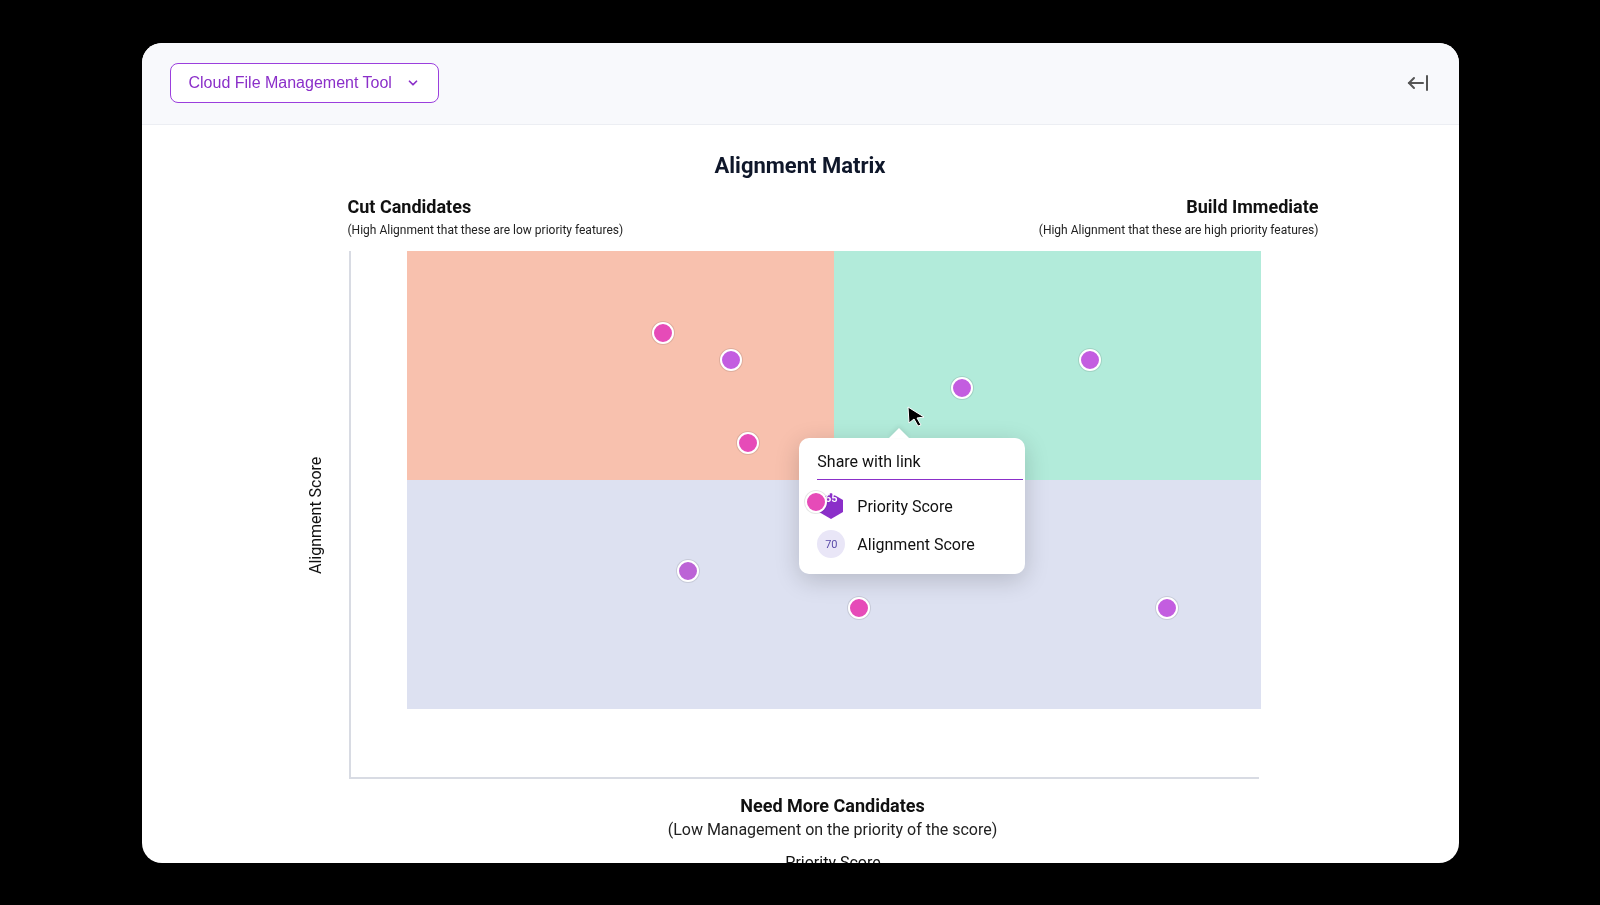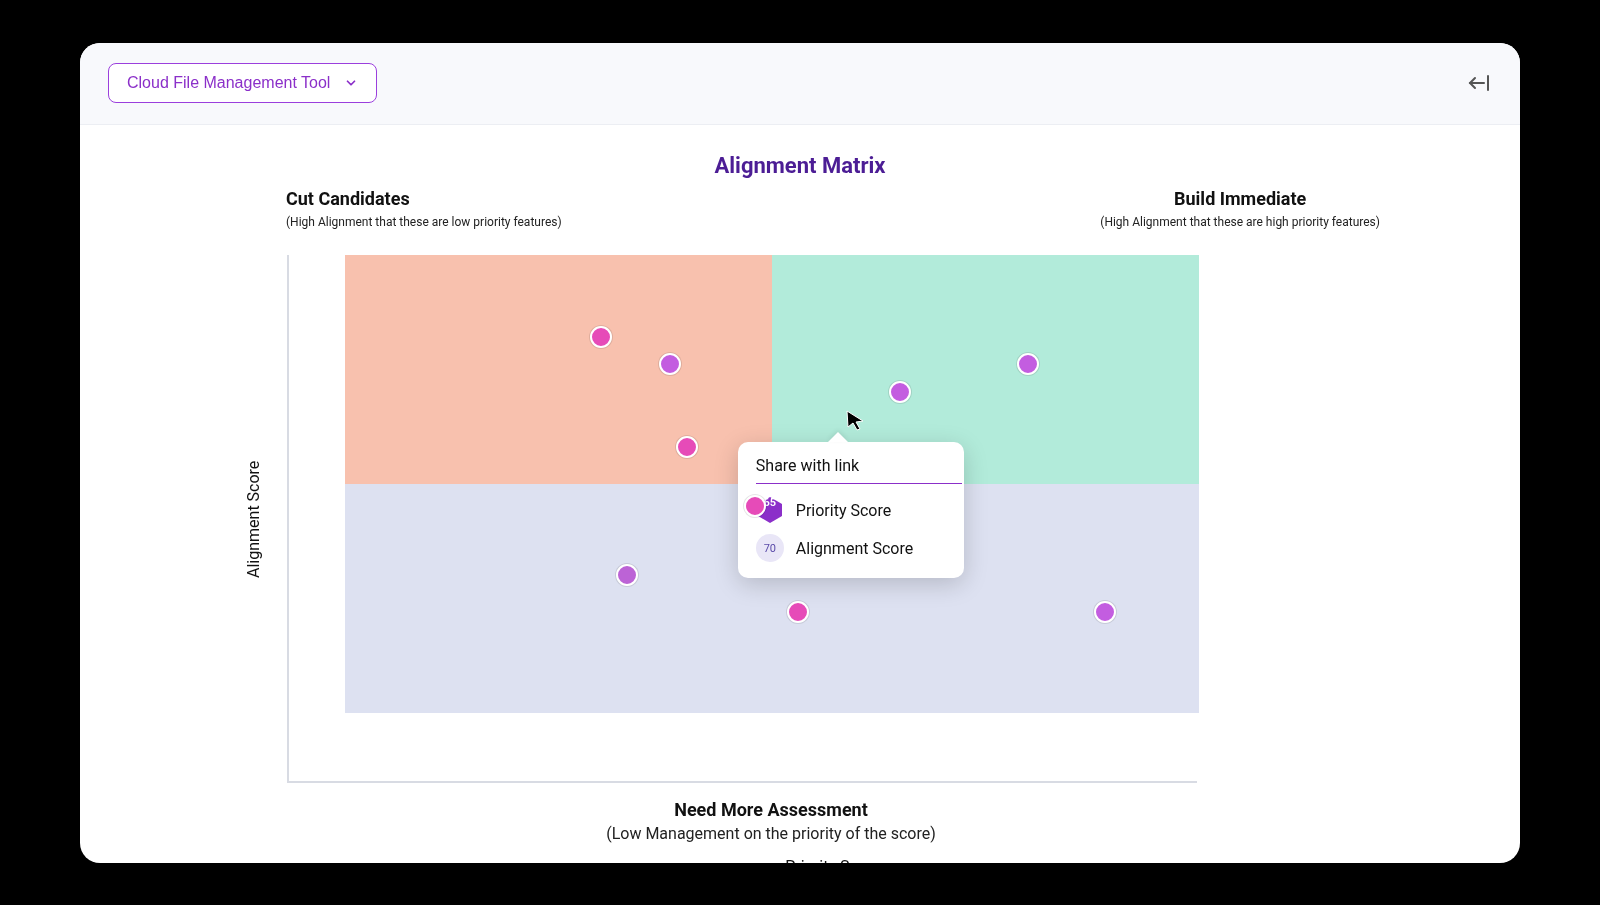"Cloud File Management Tool" .canvas { width: 1440px -> 1317px }
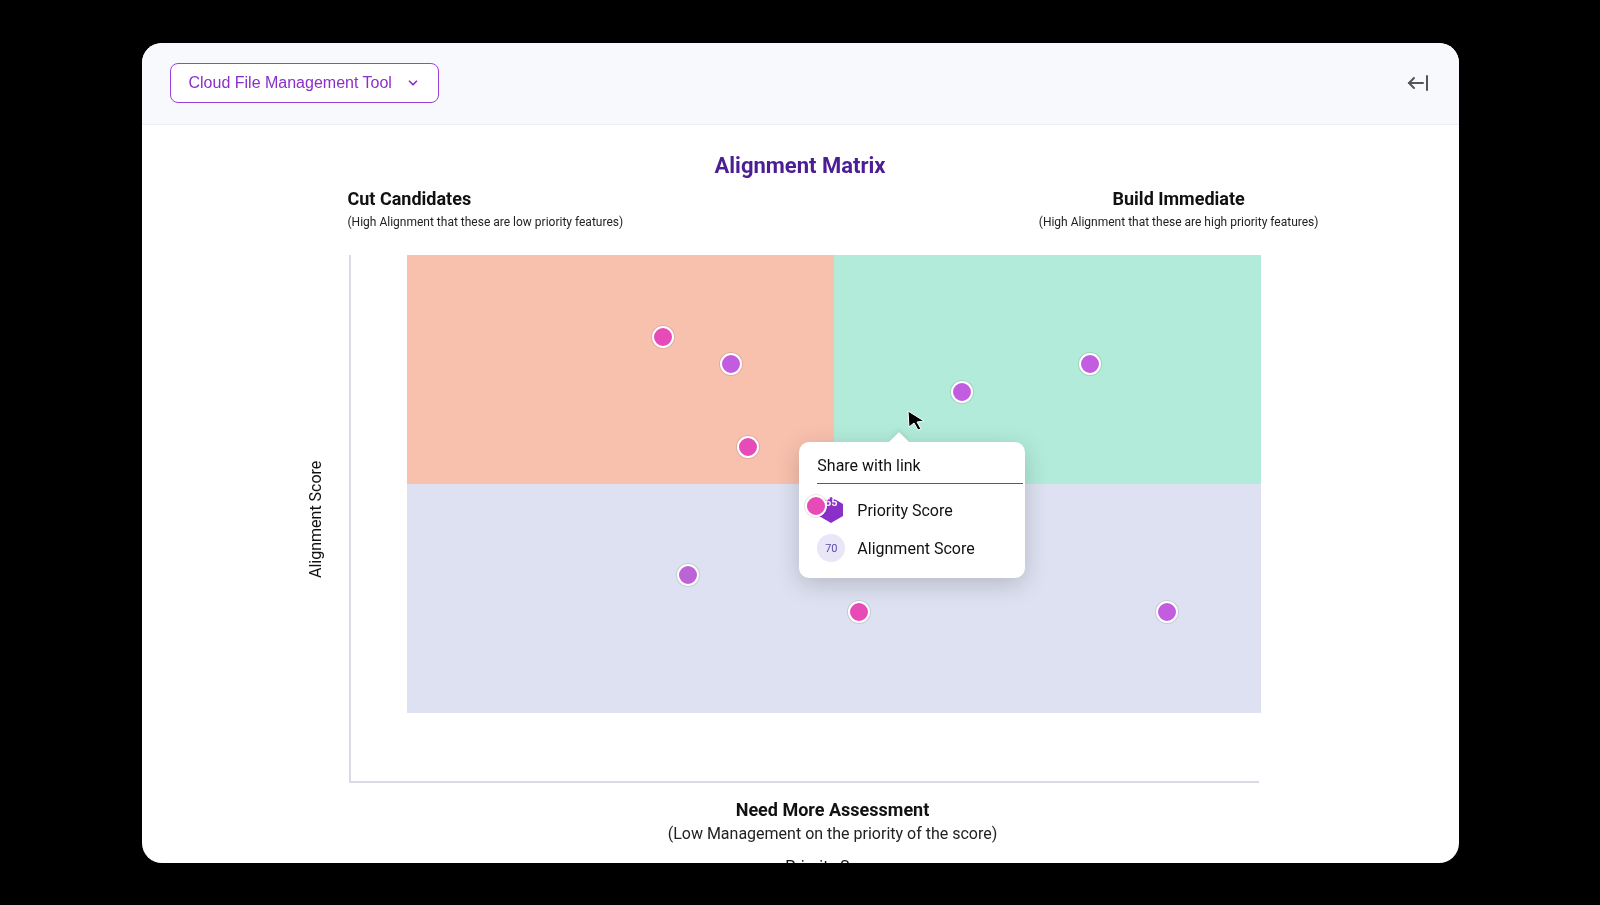"Alignment Matrix" .chart-title { color: #4c1d95 -> #0f172a; margin-bottom: 10px -> 18px }
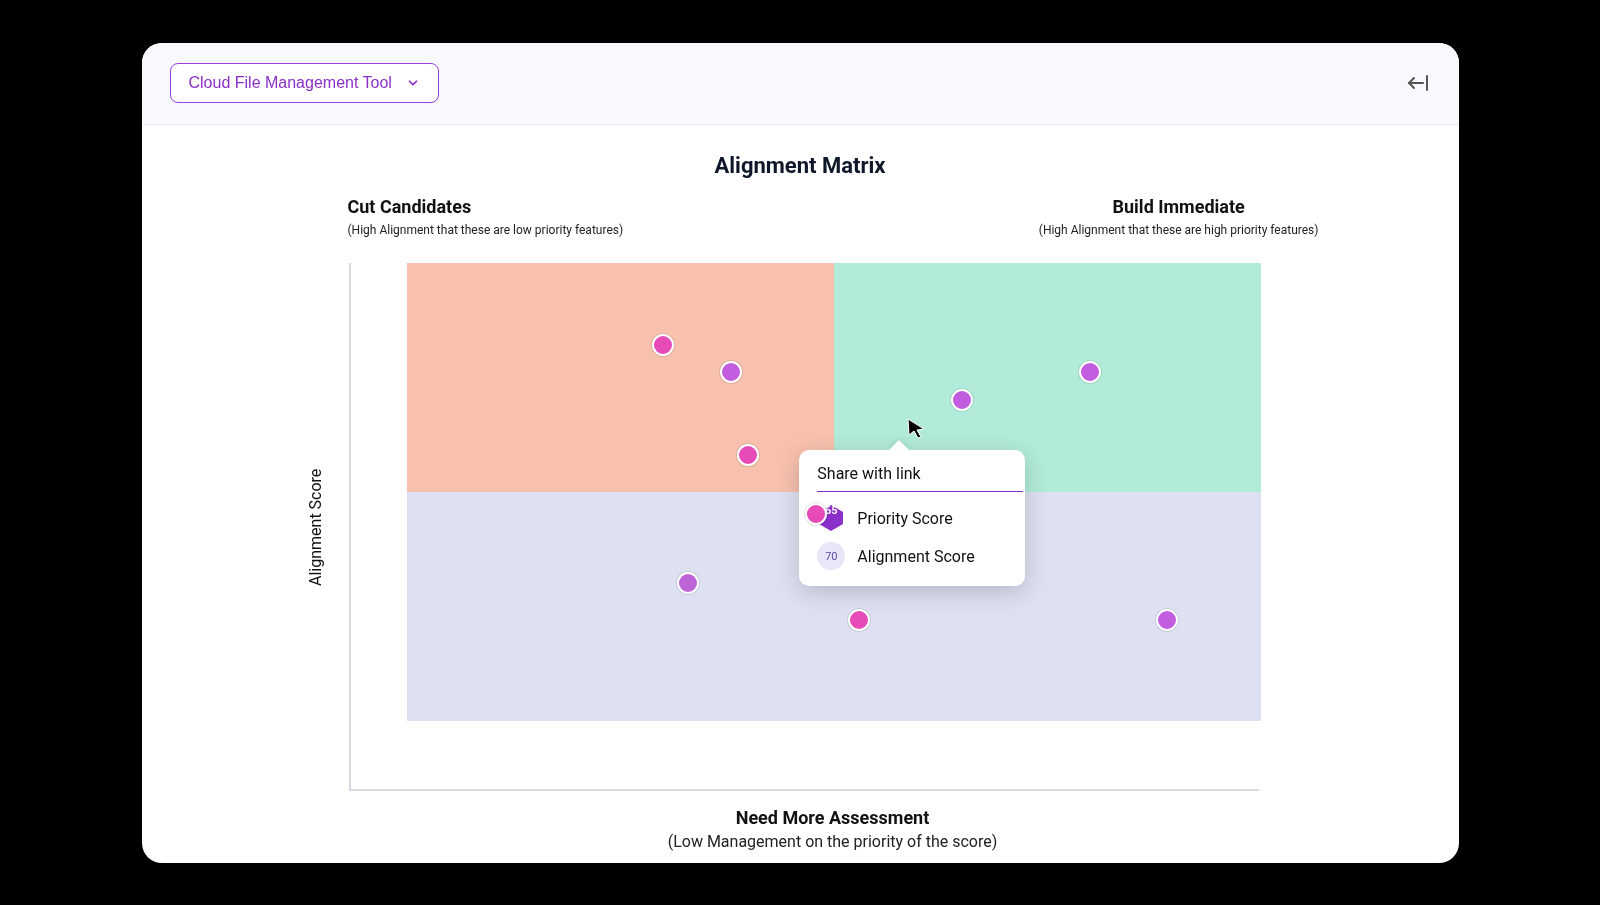"Cut Candidates" .labels-row { margin-bottom: 26px -> 14px }
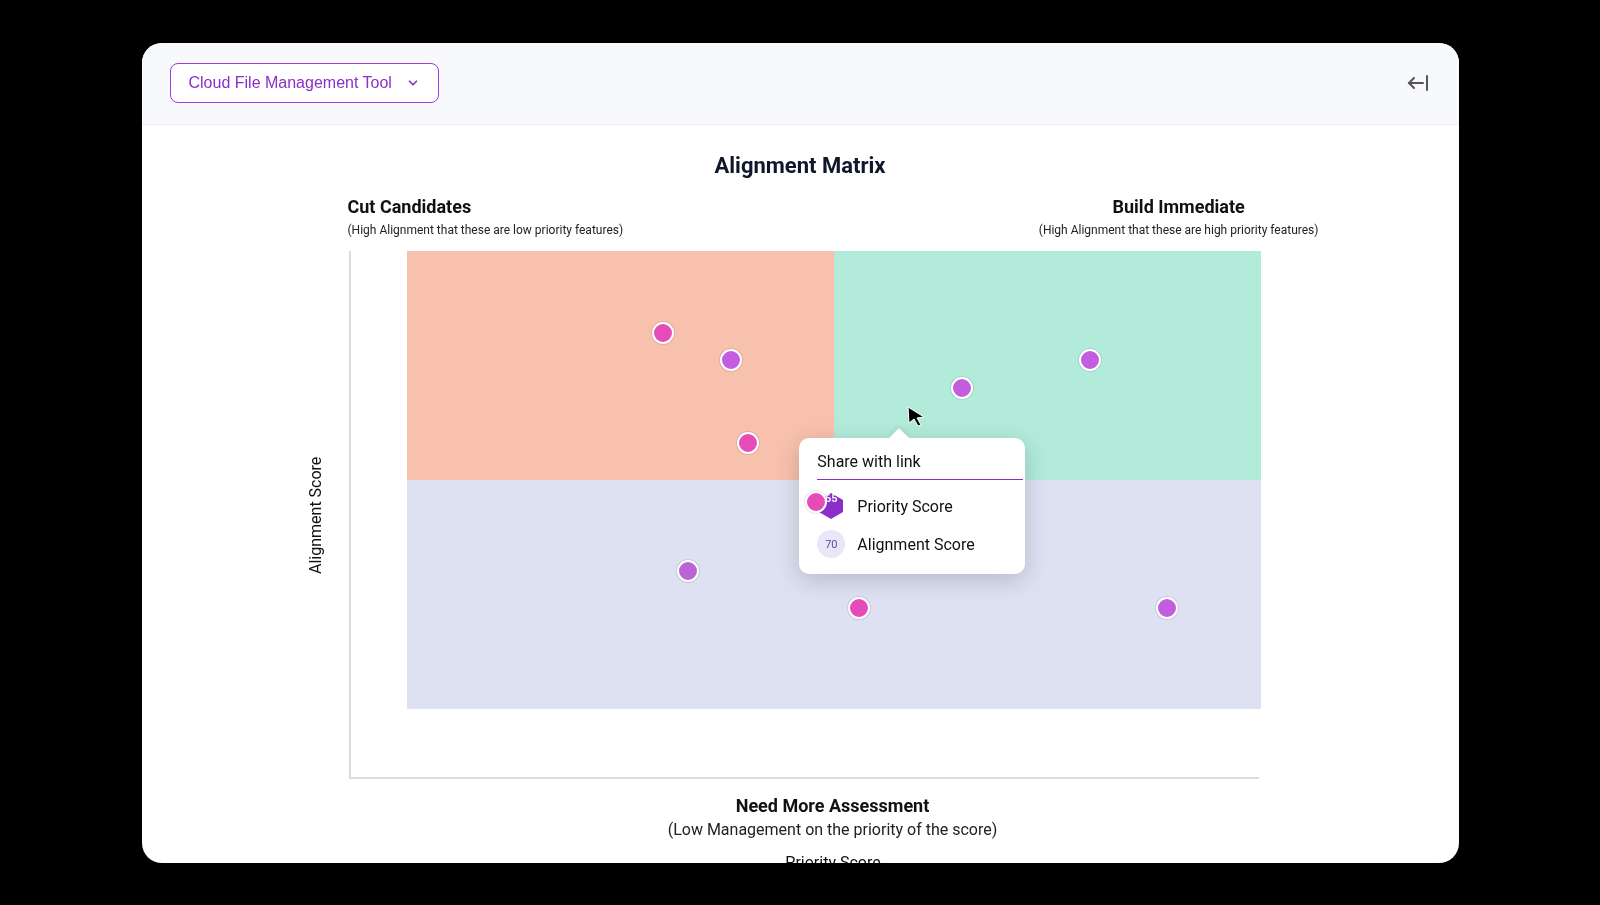"Build Immediate" .quad-label.right { text-align: center -> right }
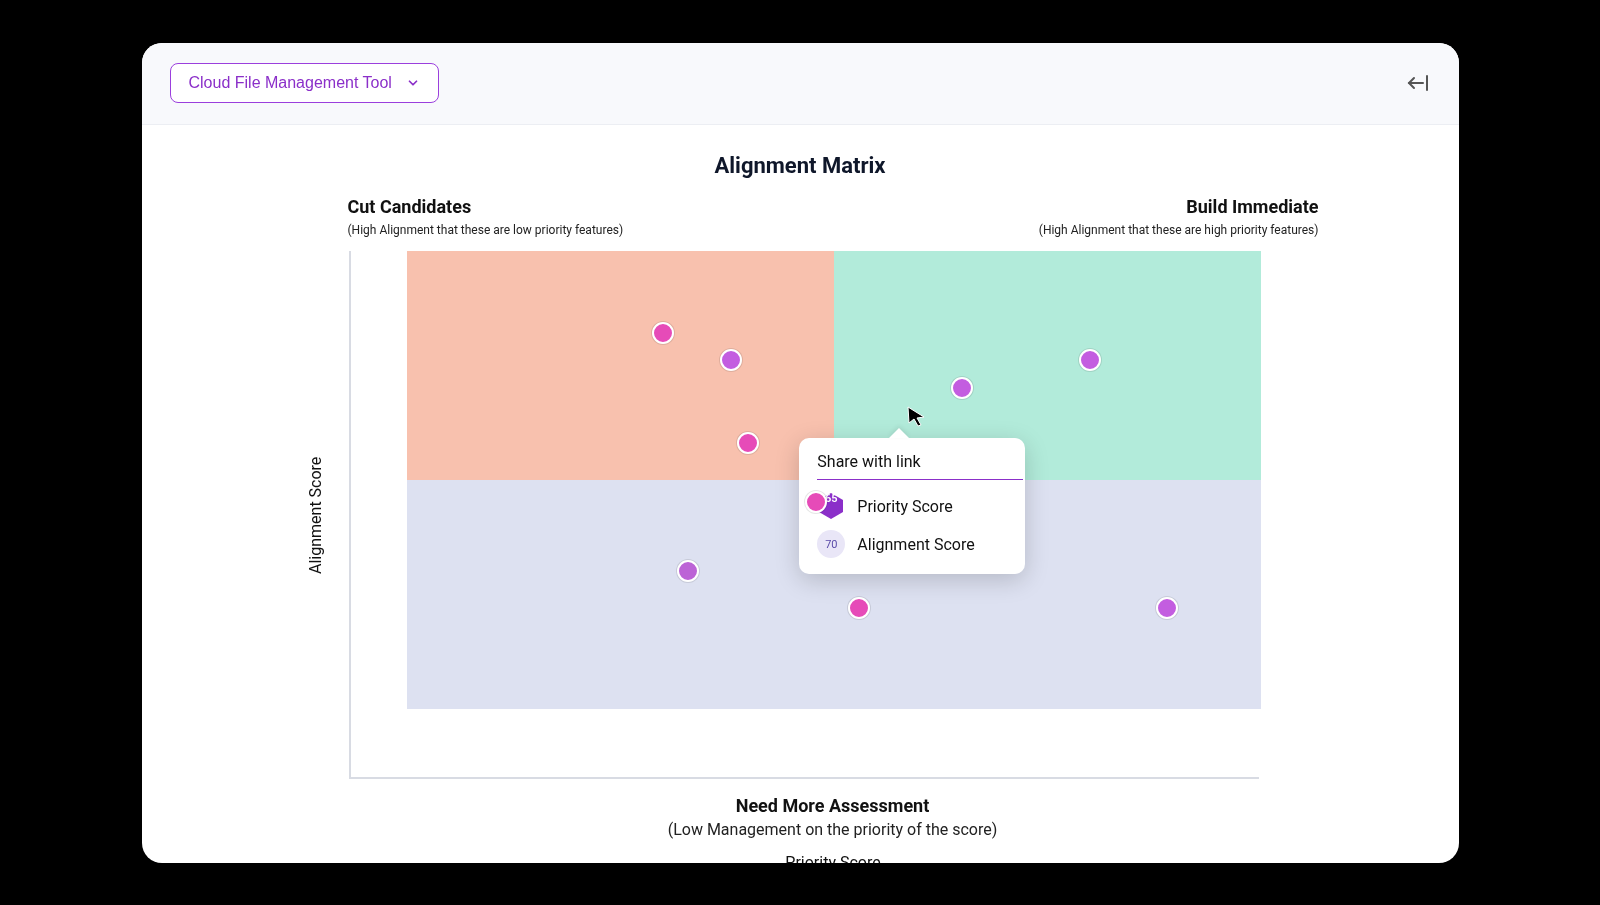"Need More Assessment" h3 { text: Assessment -> Candidates }
